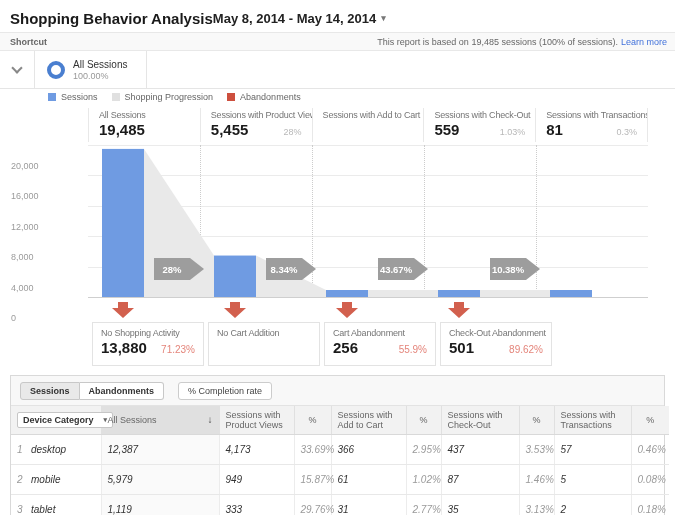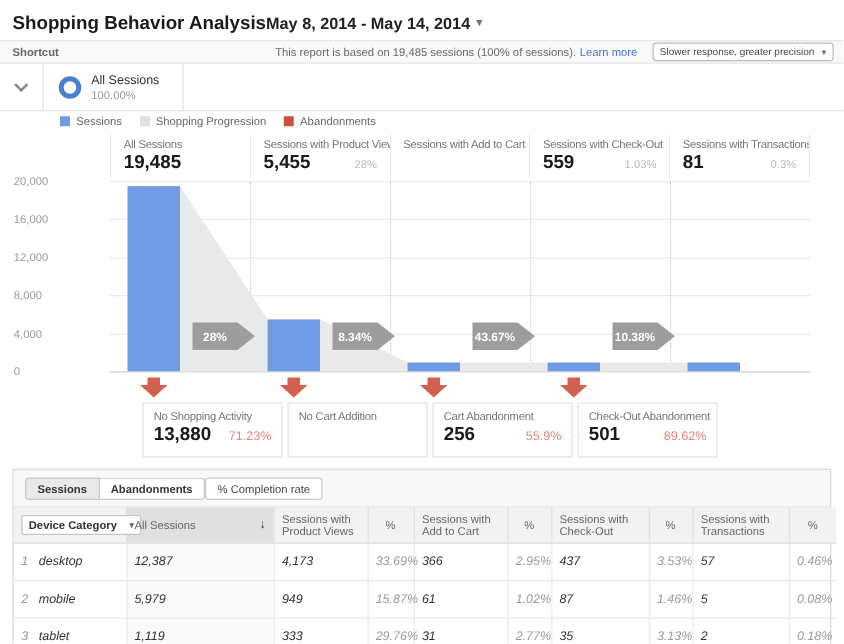"Slower response, greater precision" div.precision-select { html: <div> <span>Slower response, greater precision</span> <span>▾</span> </div> -> none }
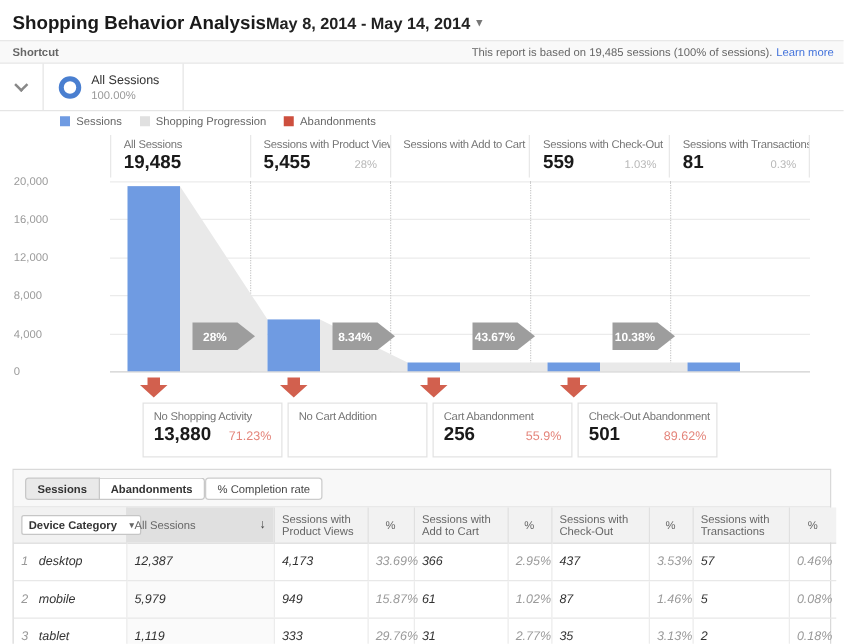"20,000" .ylab { margin-top: none -> 21px }
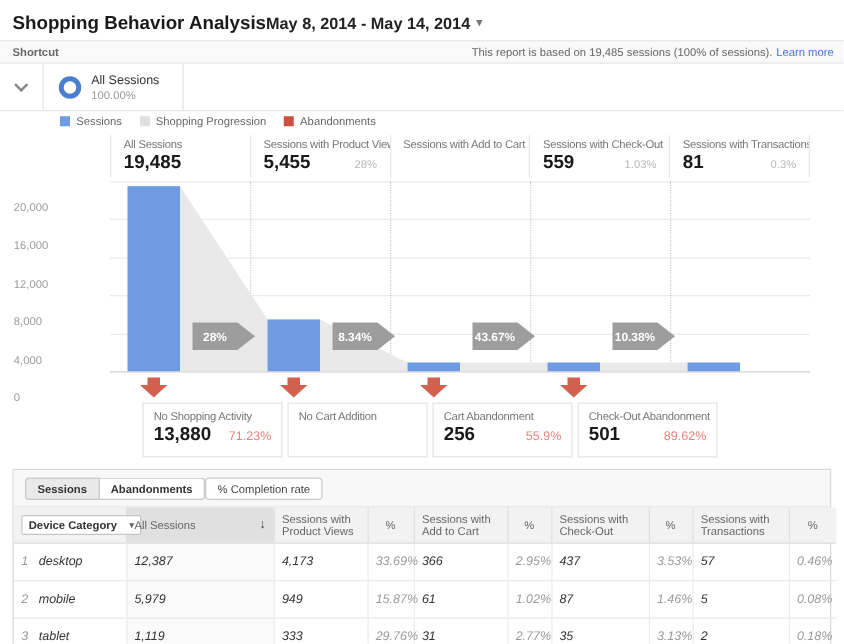"No Shopping Activity" .aband-row { left: 114px -> 92px }
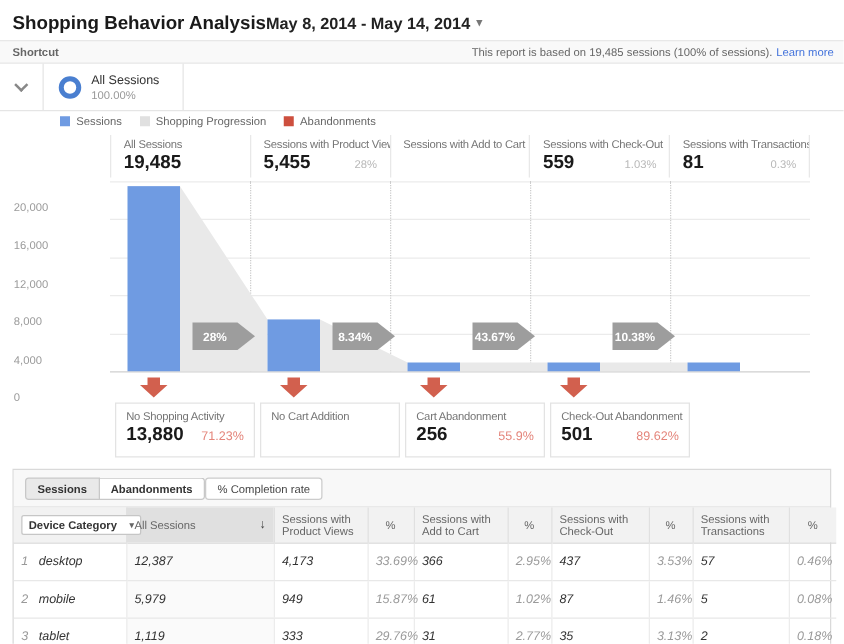"% Completion rate" .completion-btn { margin-left: 0 -> 14px }
